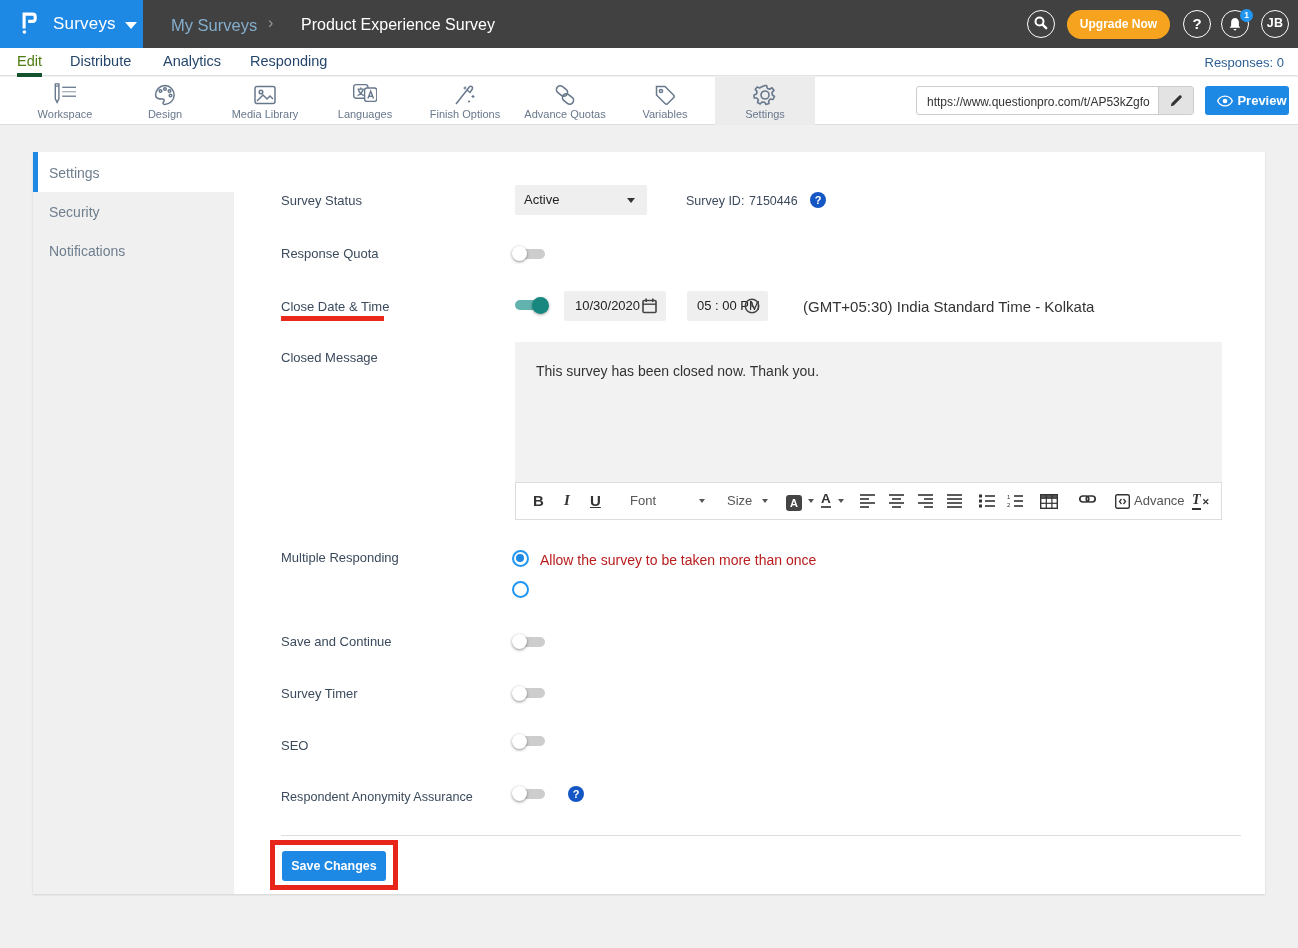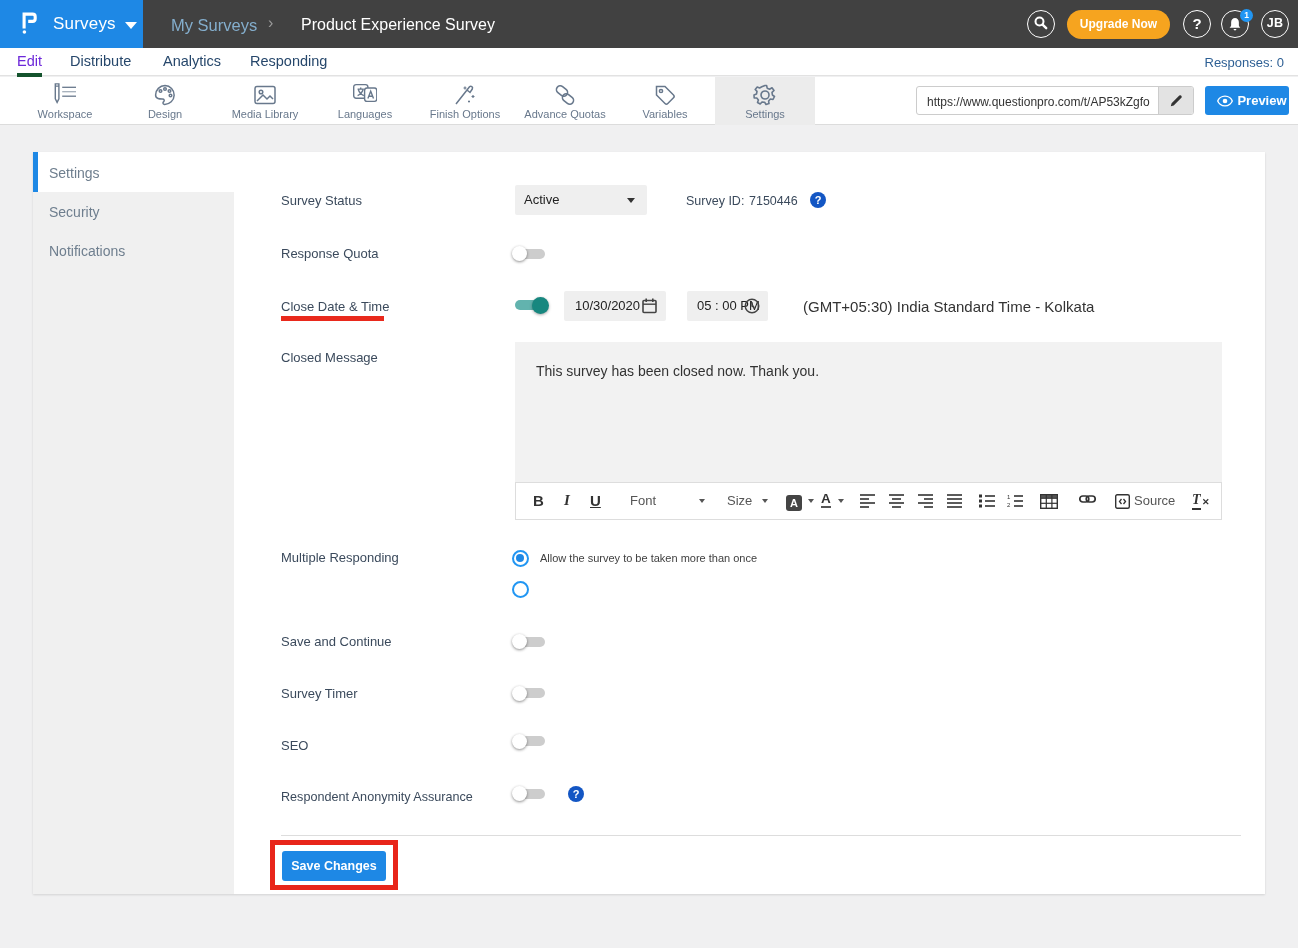"Edit" div.tab { color: #6d28d9 -> #4d7c0f }
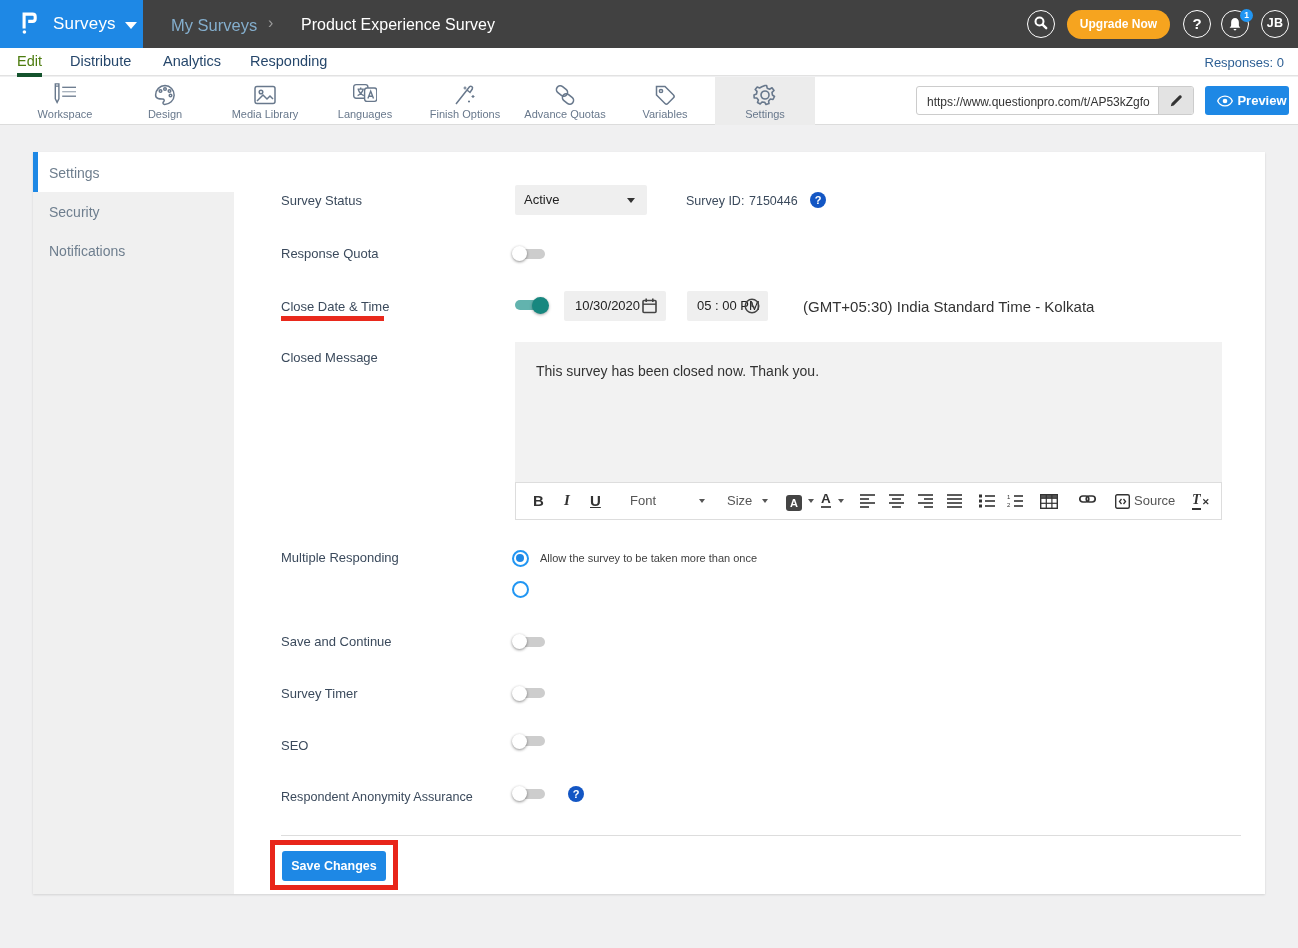"Source" span.ckt { text: Source -> Advance }
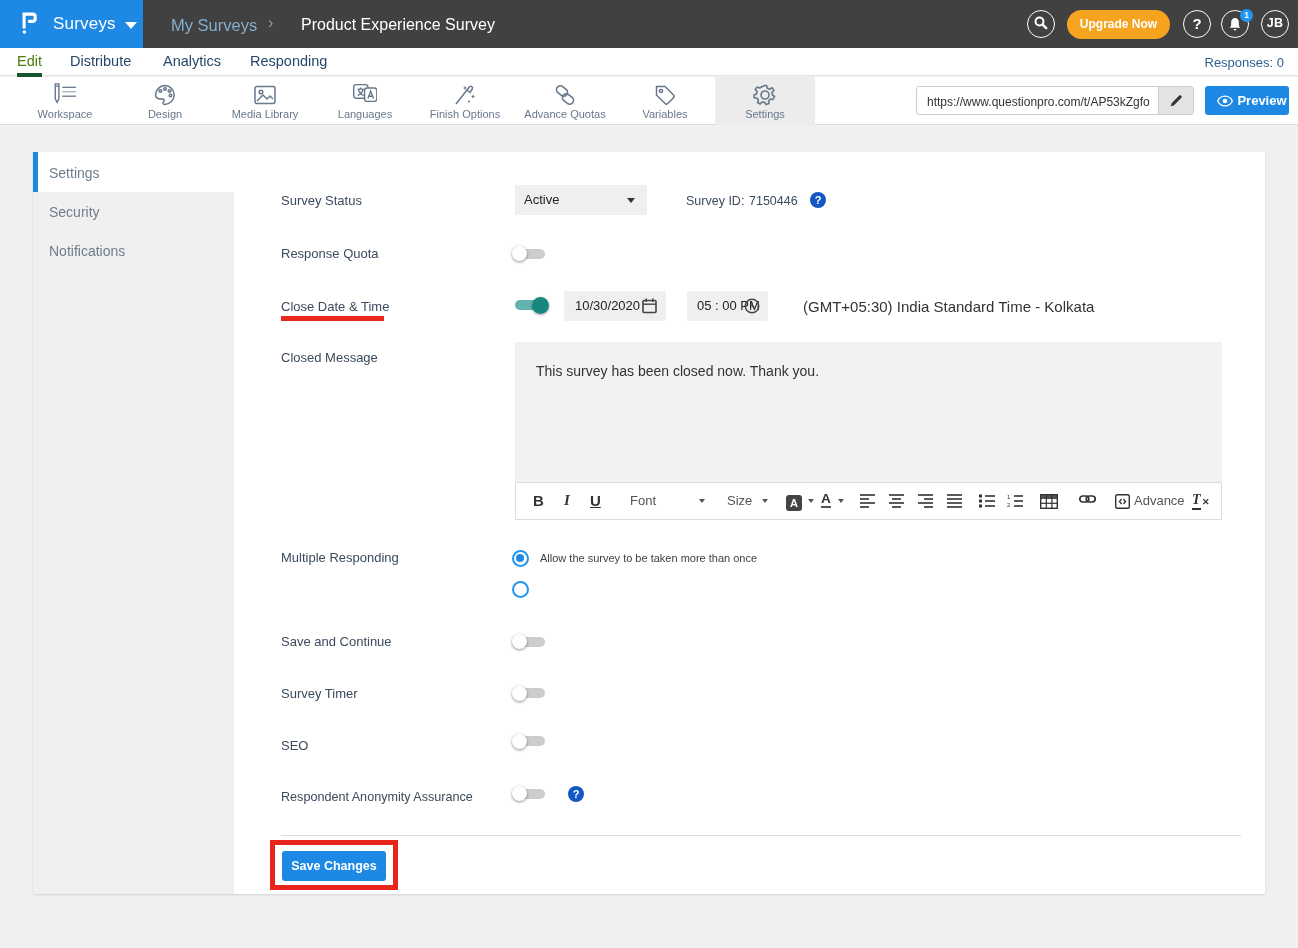"Allow the survey to be" .rlabel { color: #404040 -> #b91c1c; font-size: 11px -> 14px }
